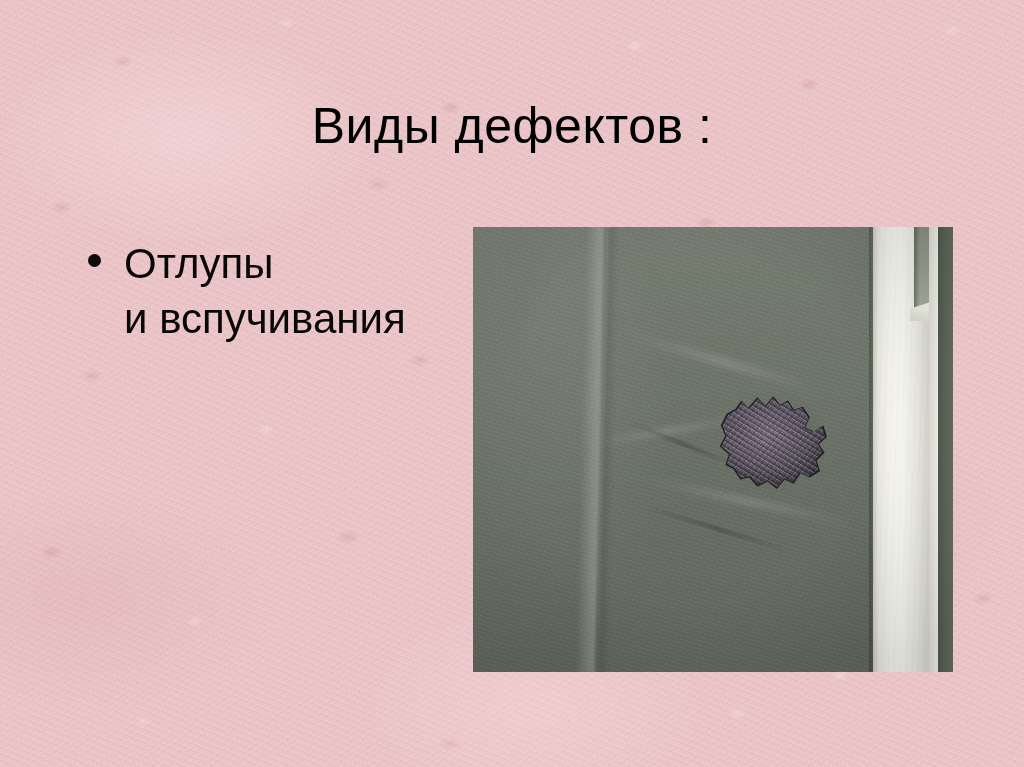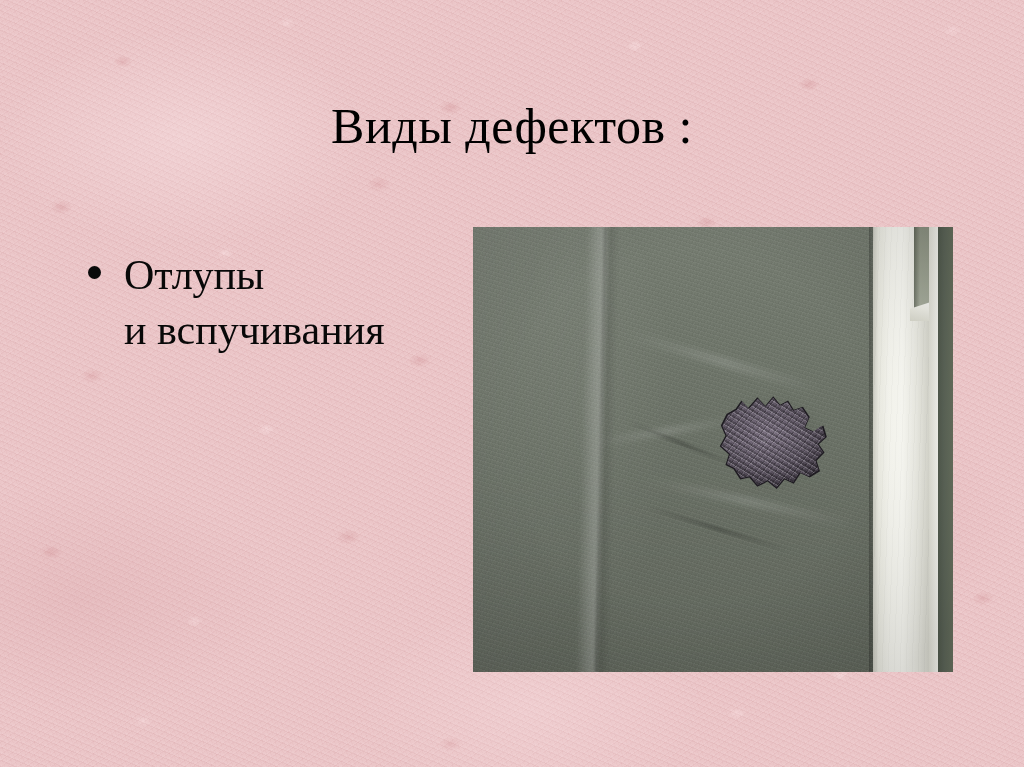"Виды дефектов :" .slide { font-family: Liberation Serif, serif -> Liberation Sans, sans-serif }
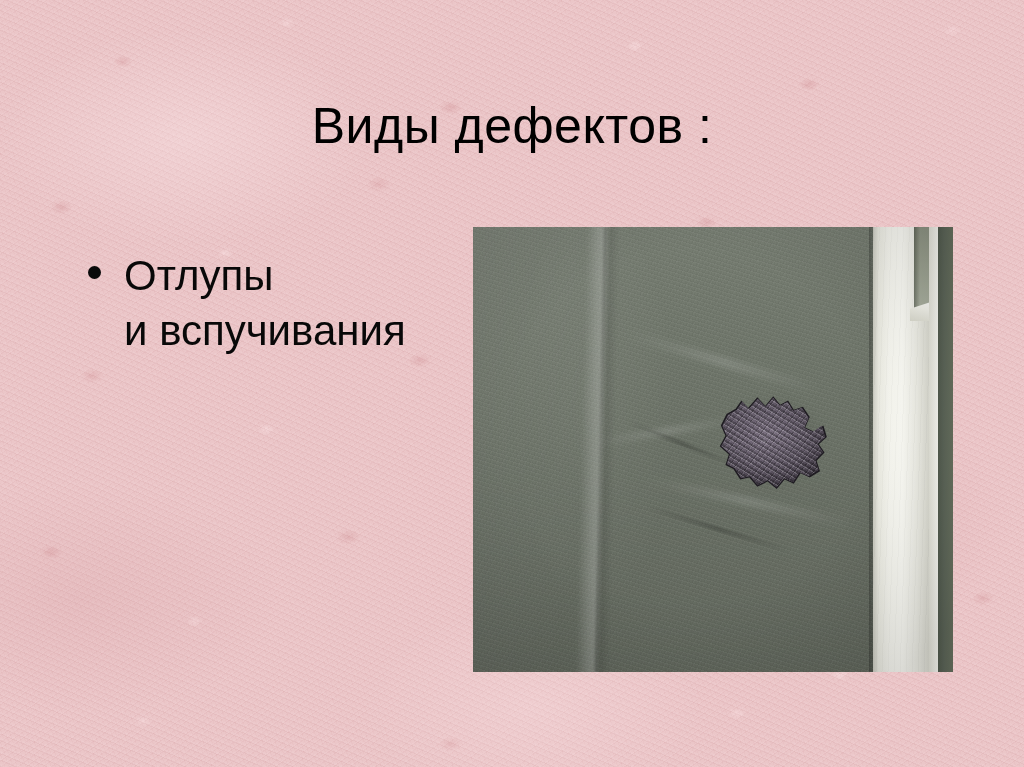"Отлупы" .bullet-row { top: 248px -> 236px }
